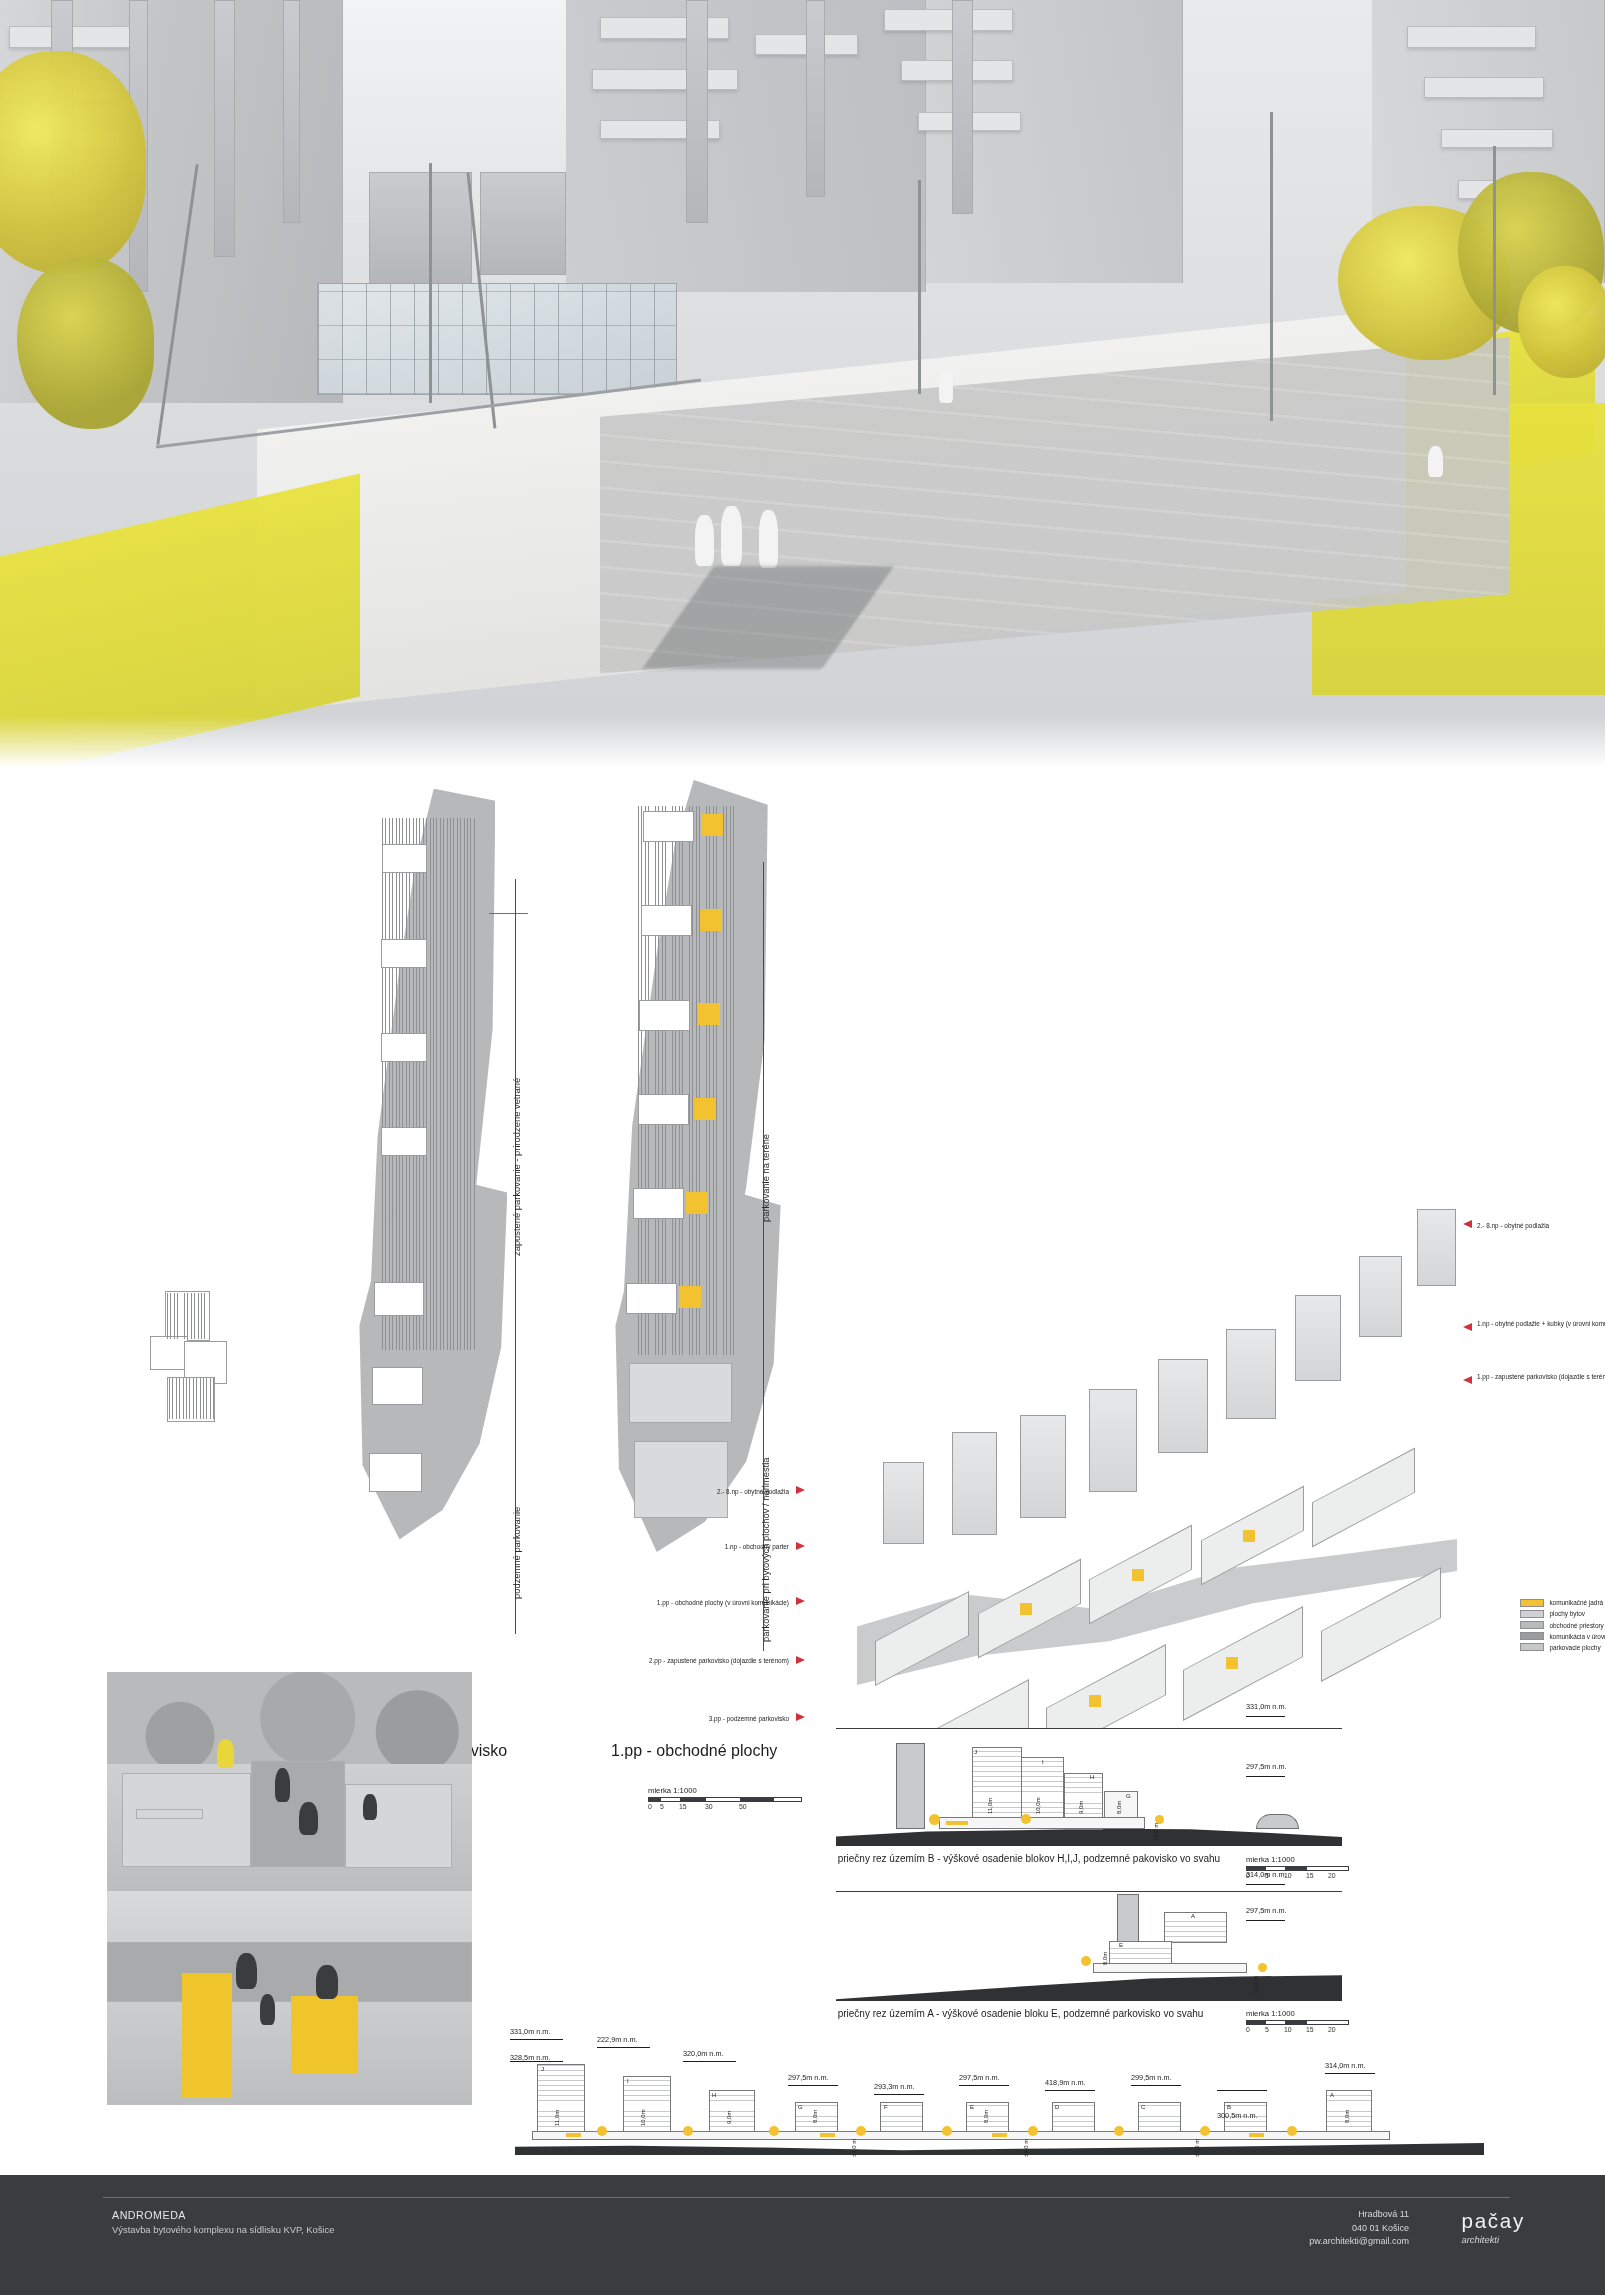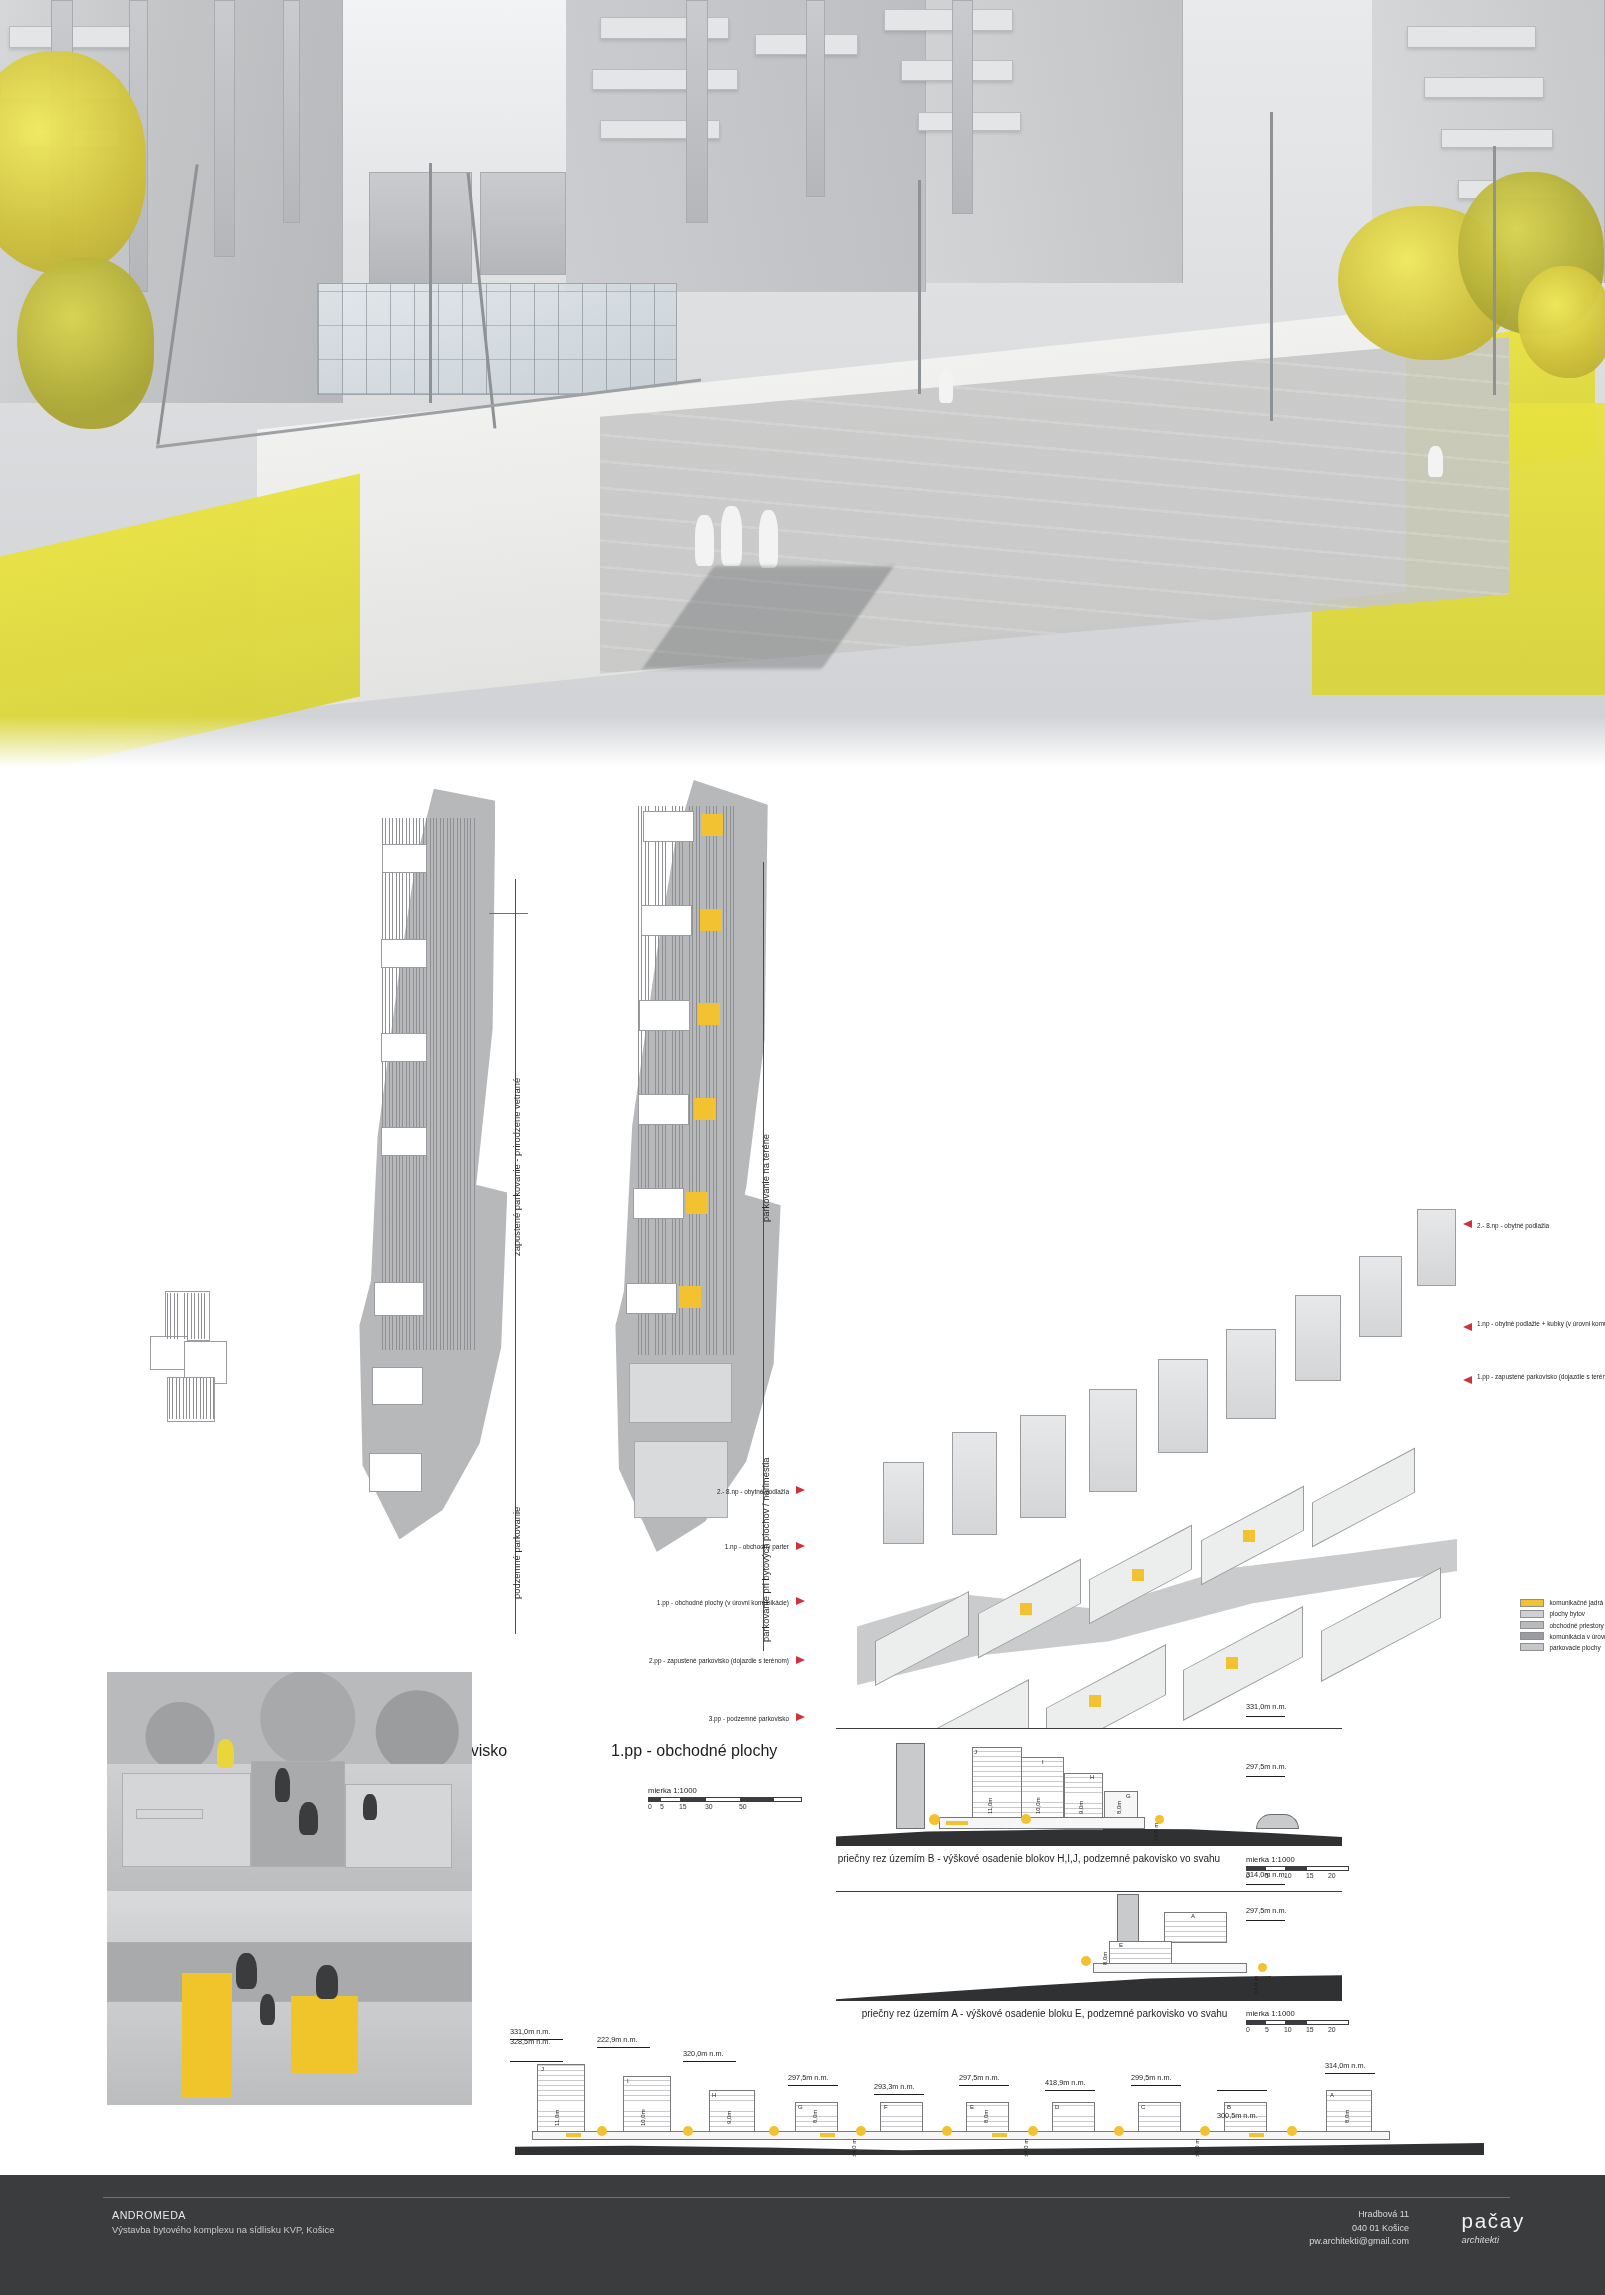"priečny rez územím A -" div.sec-title { margin-left: 24px -> none }
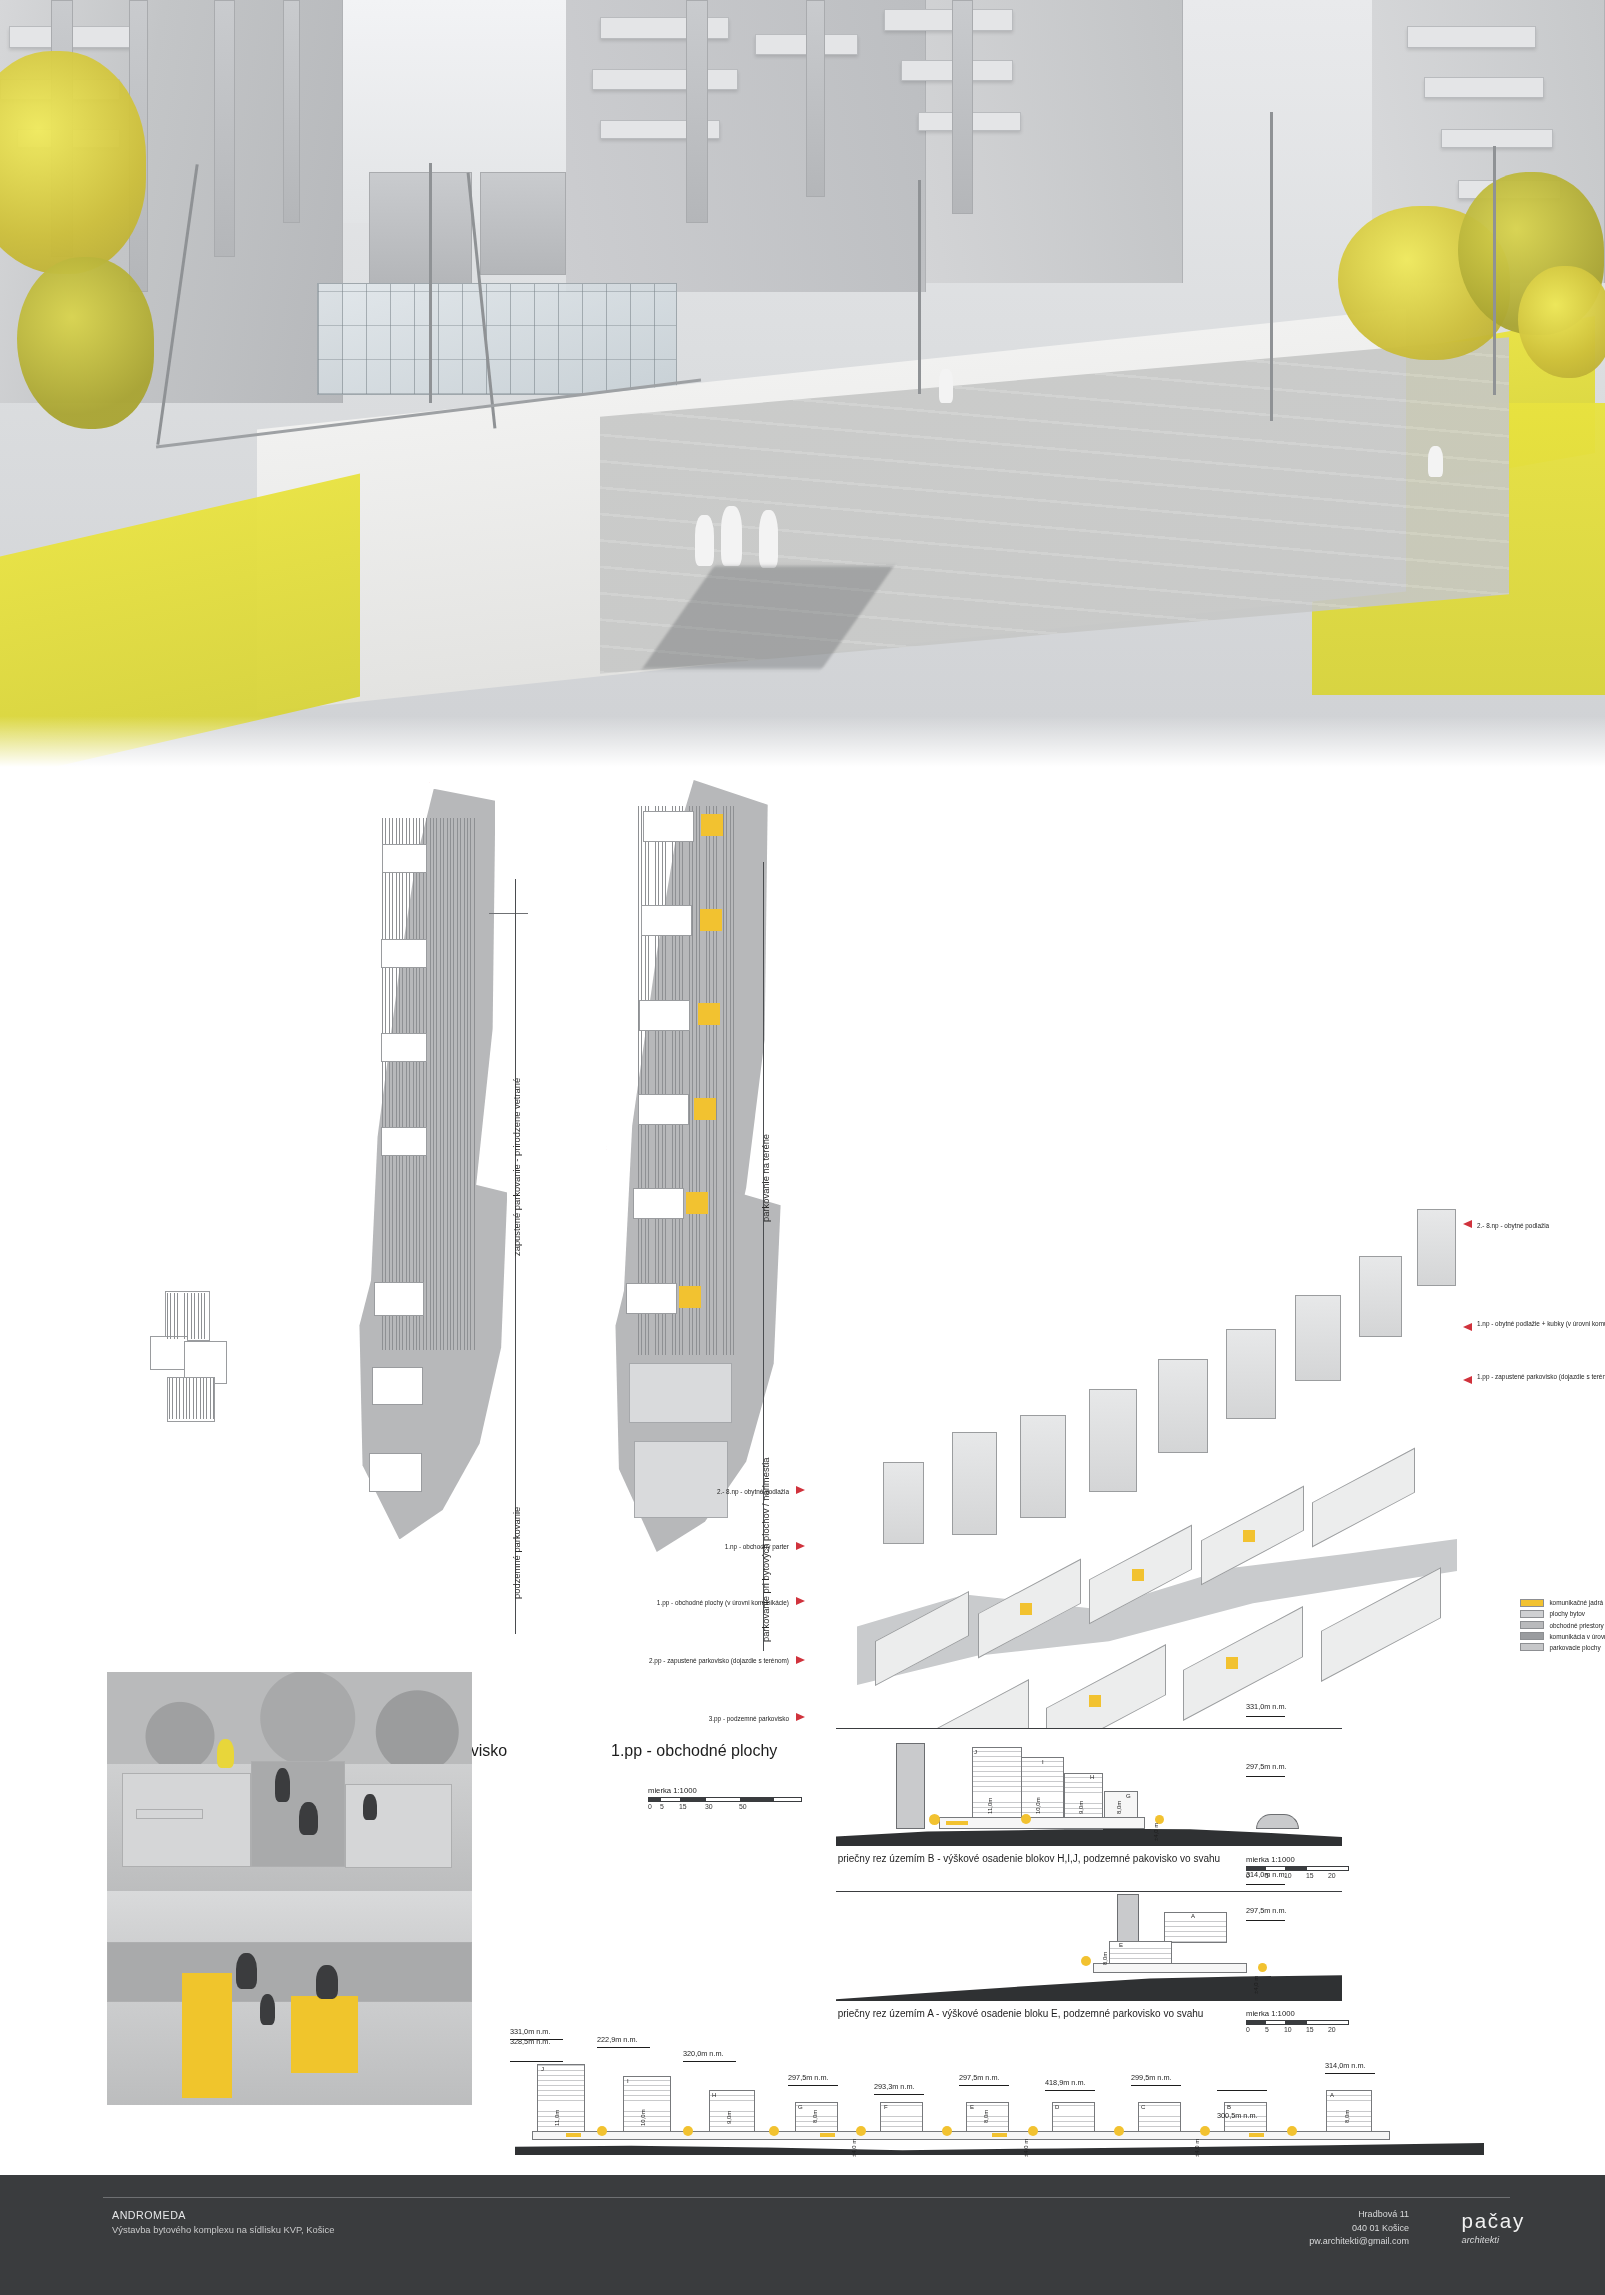"328,5m n.m." div.alt-txt { top: 0 -> 16px }
